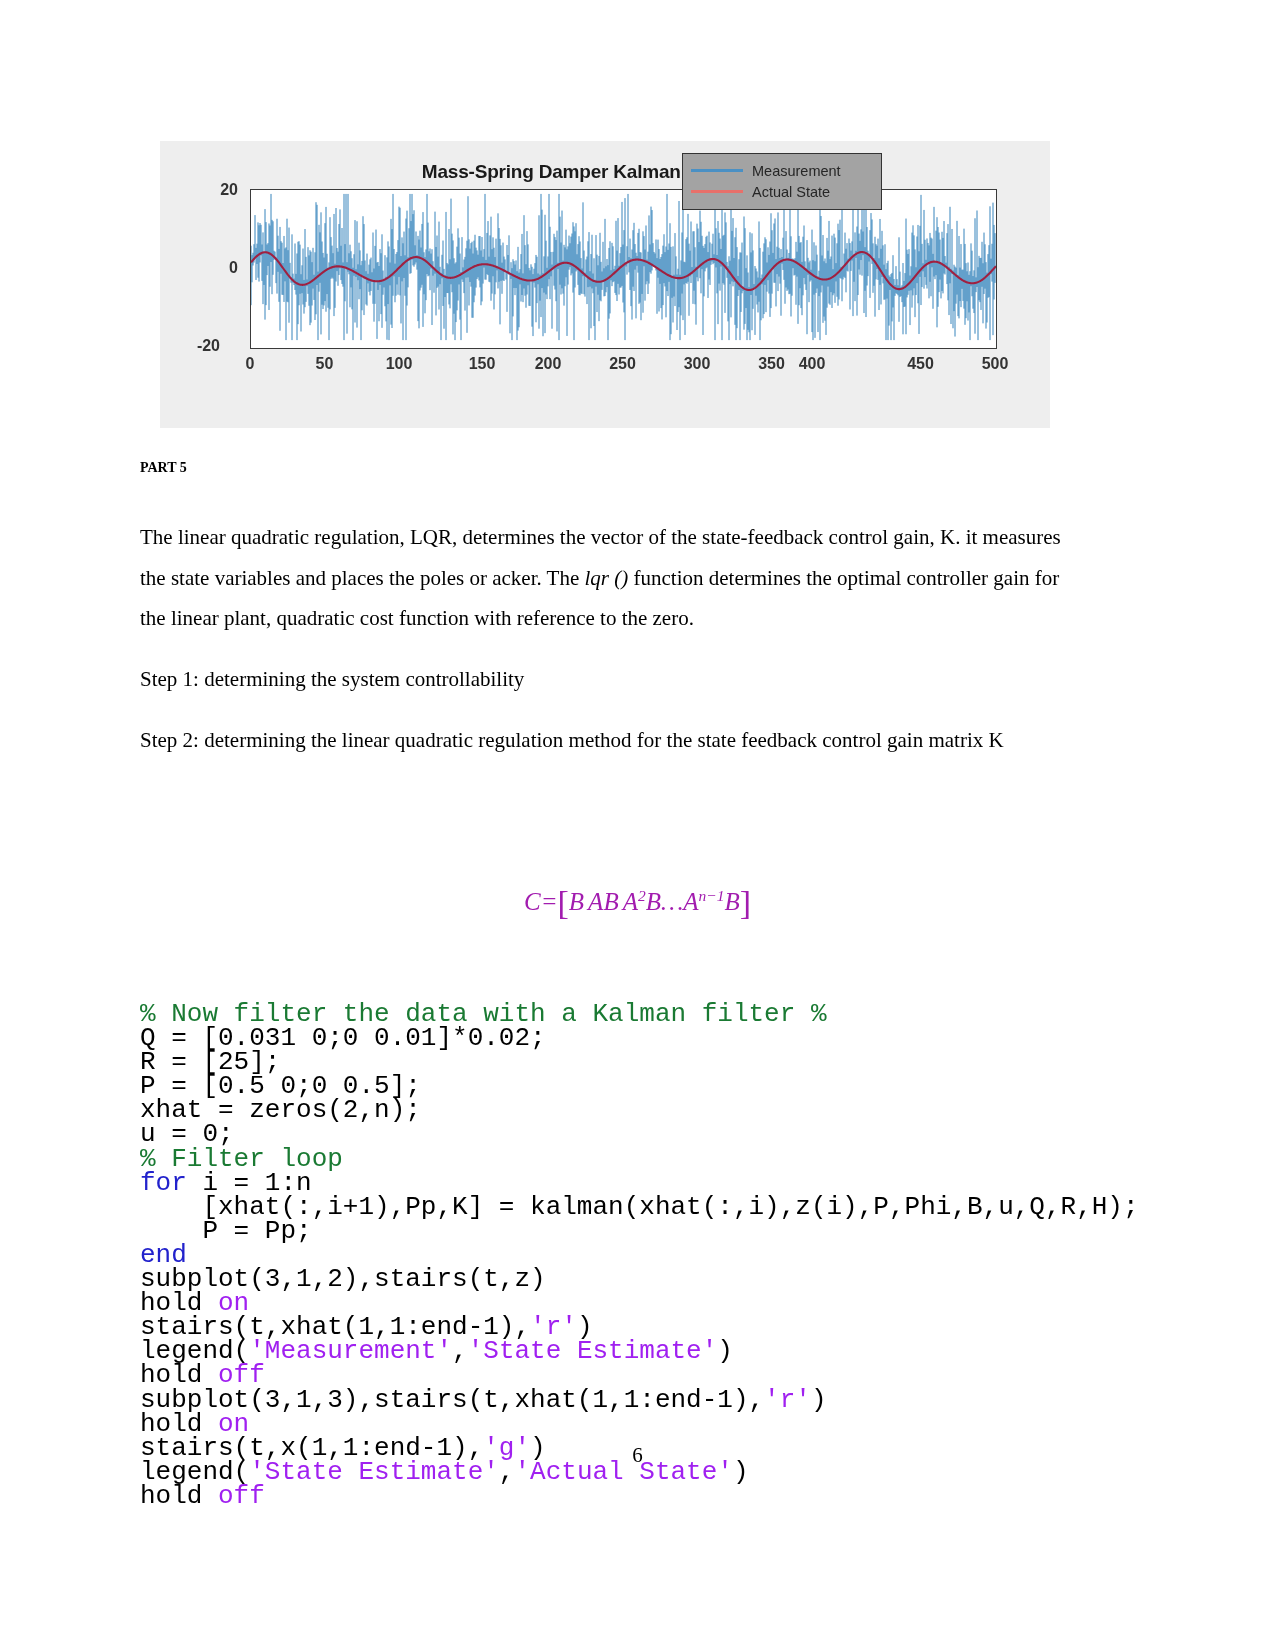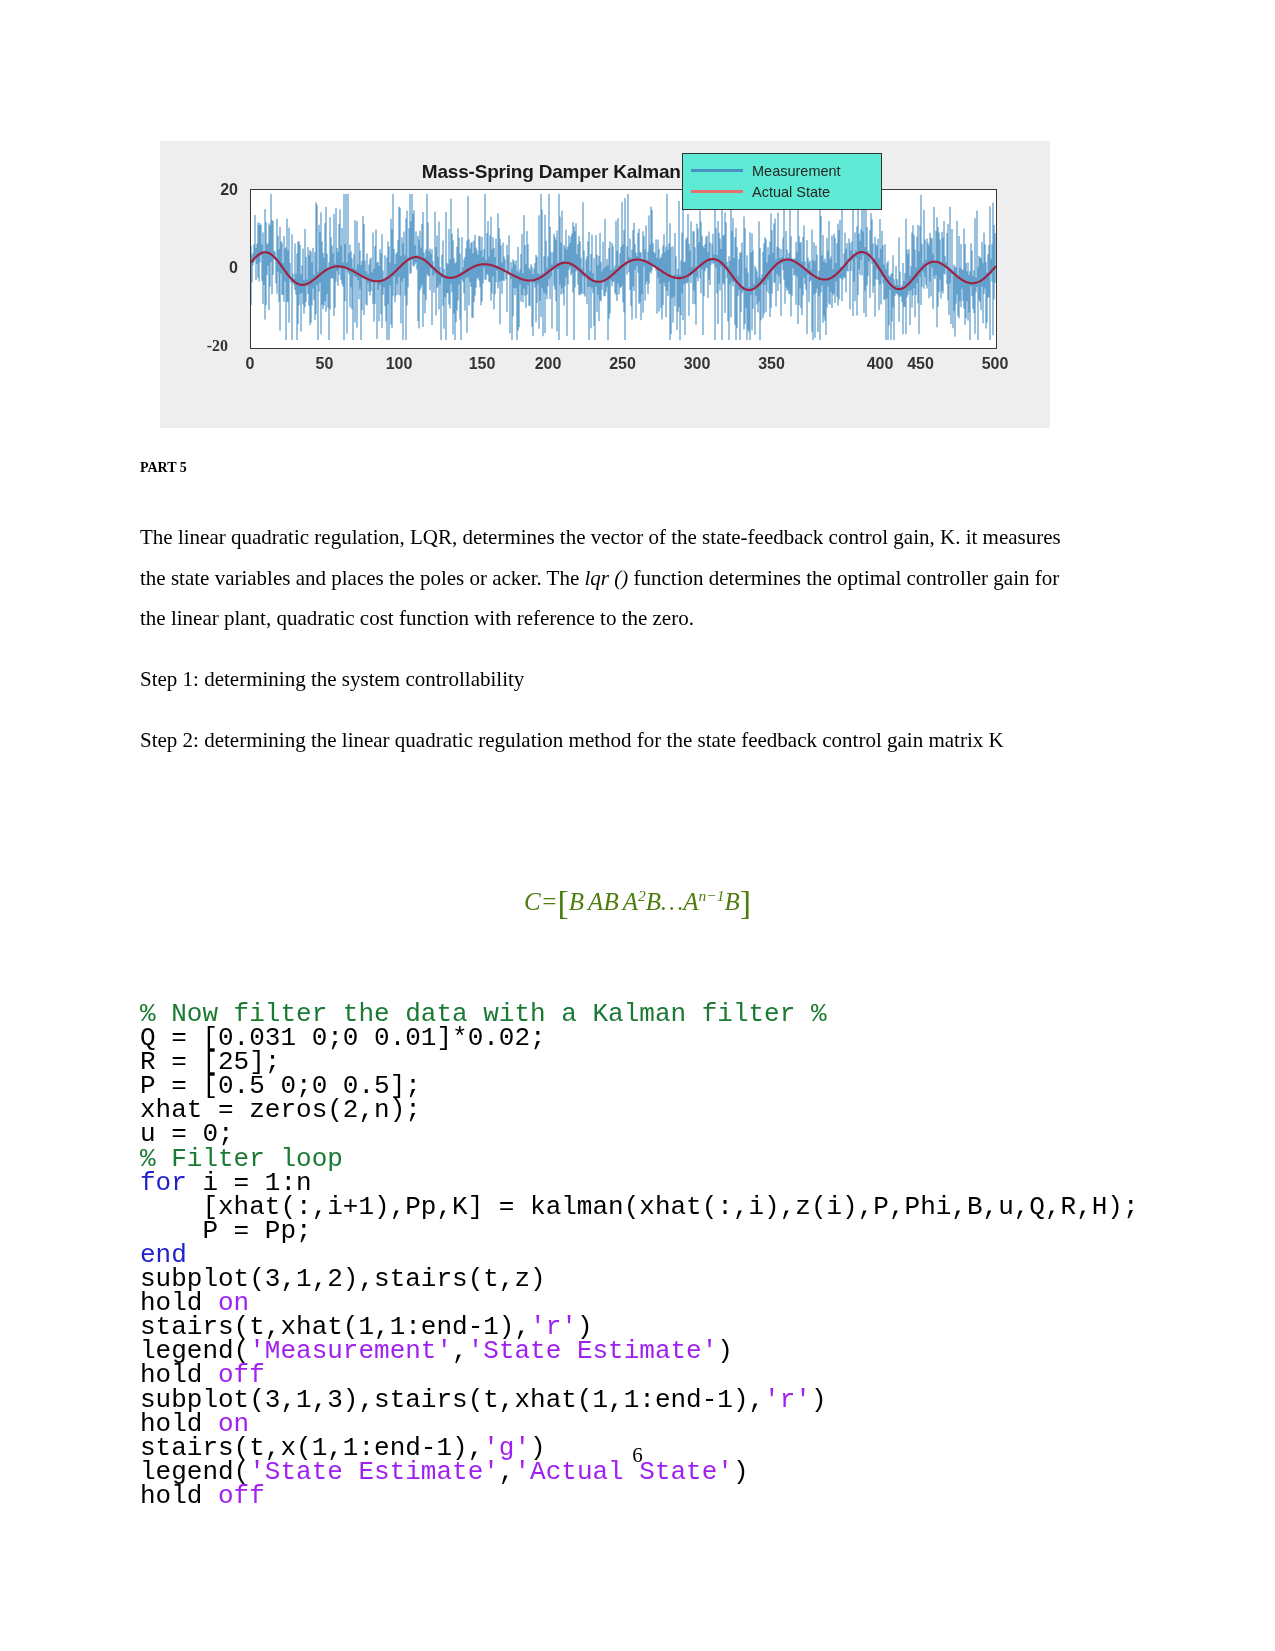"Measurement" .legend-box { background: #5eead4 -> #a3a3a3 }
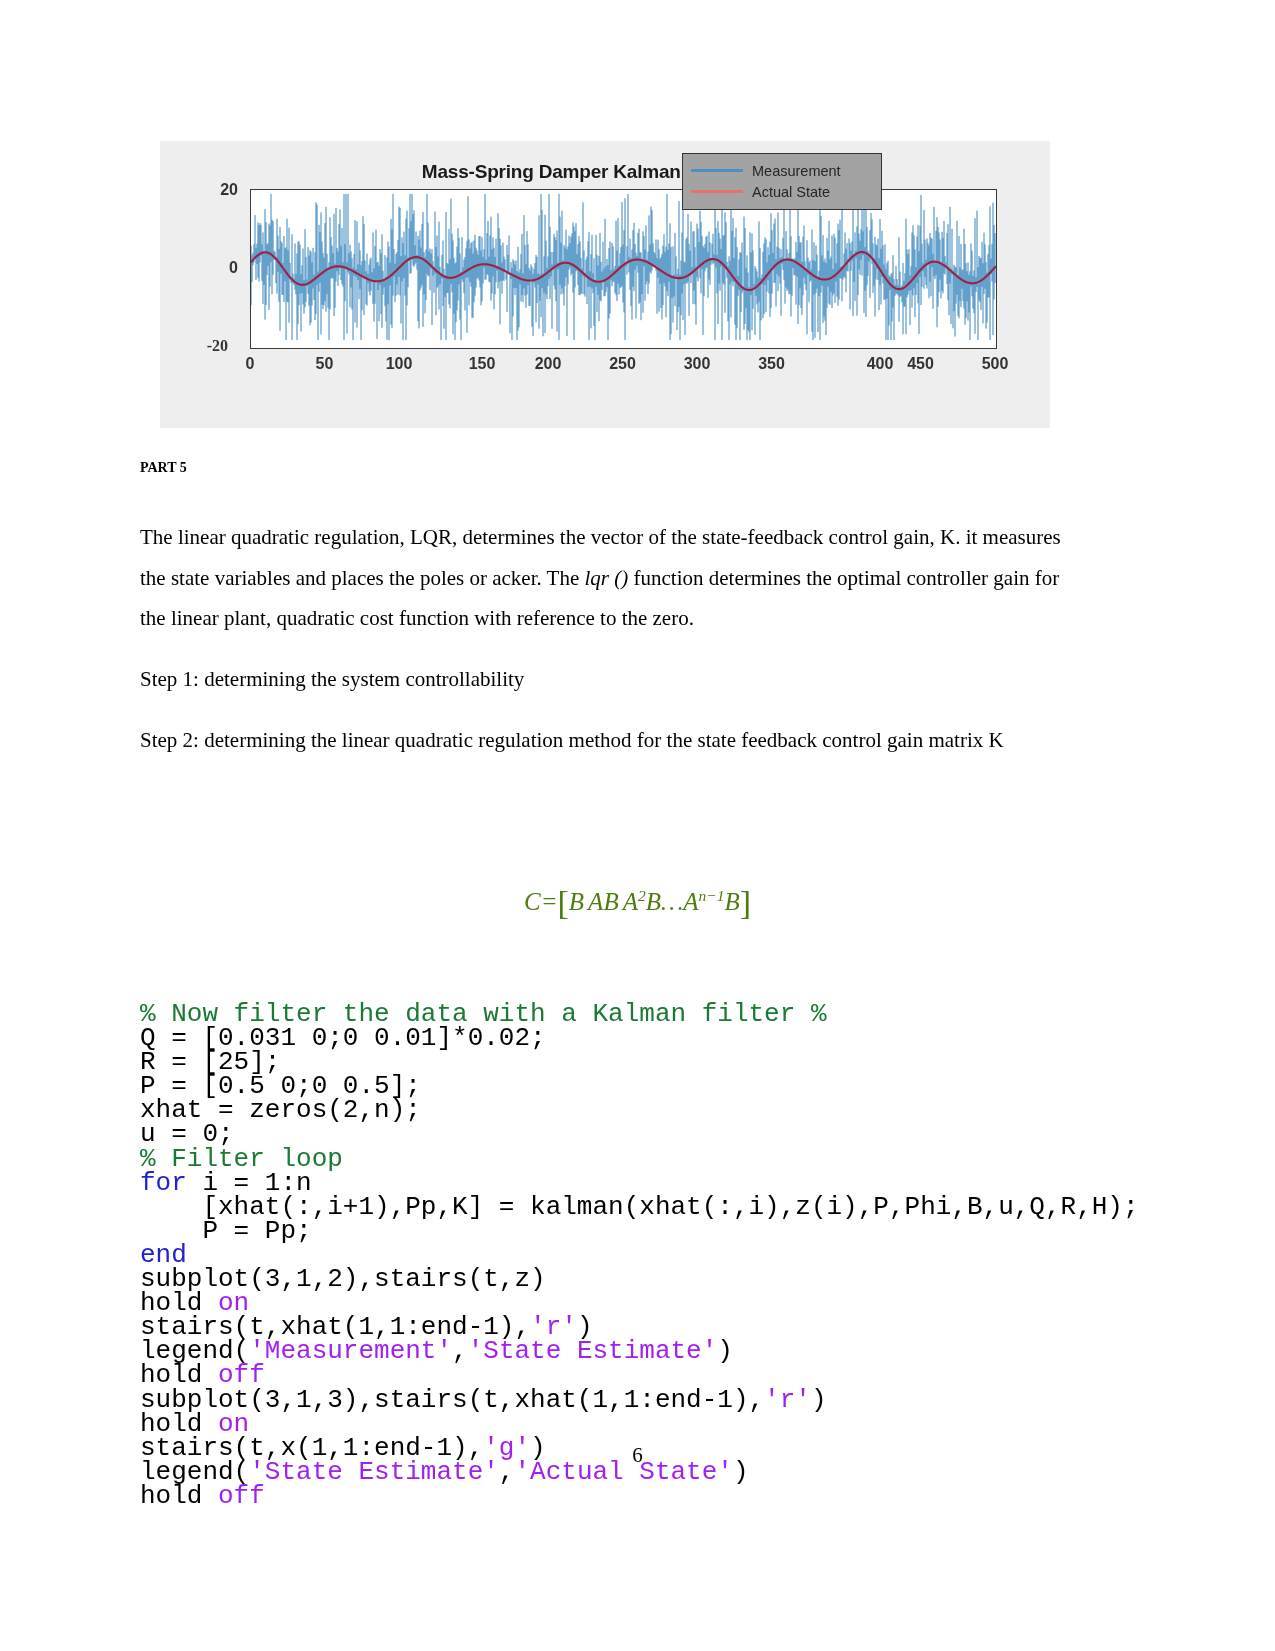"-20" .ytick.tm20 { font-family: Liberation Serif, serif -> none; left: 12px -> 4px }
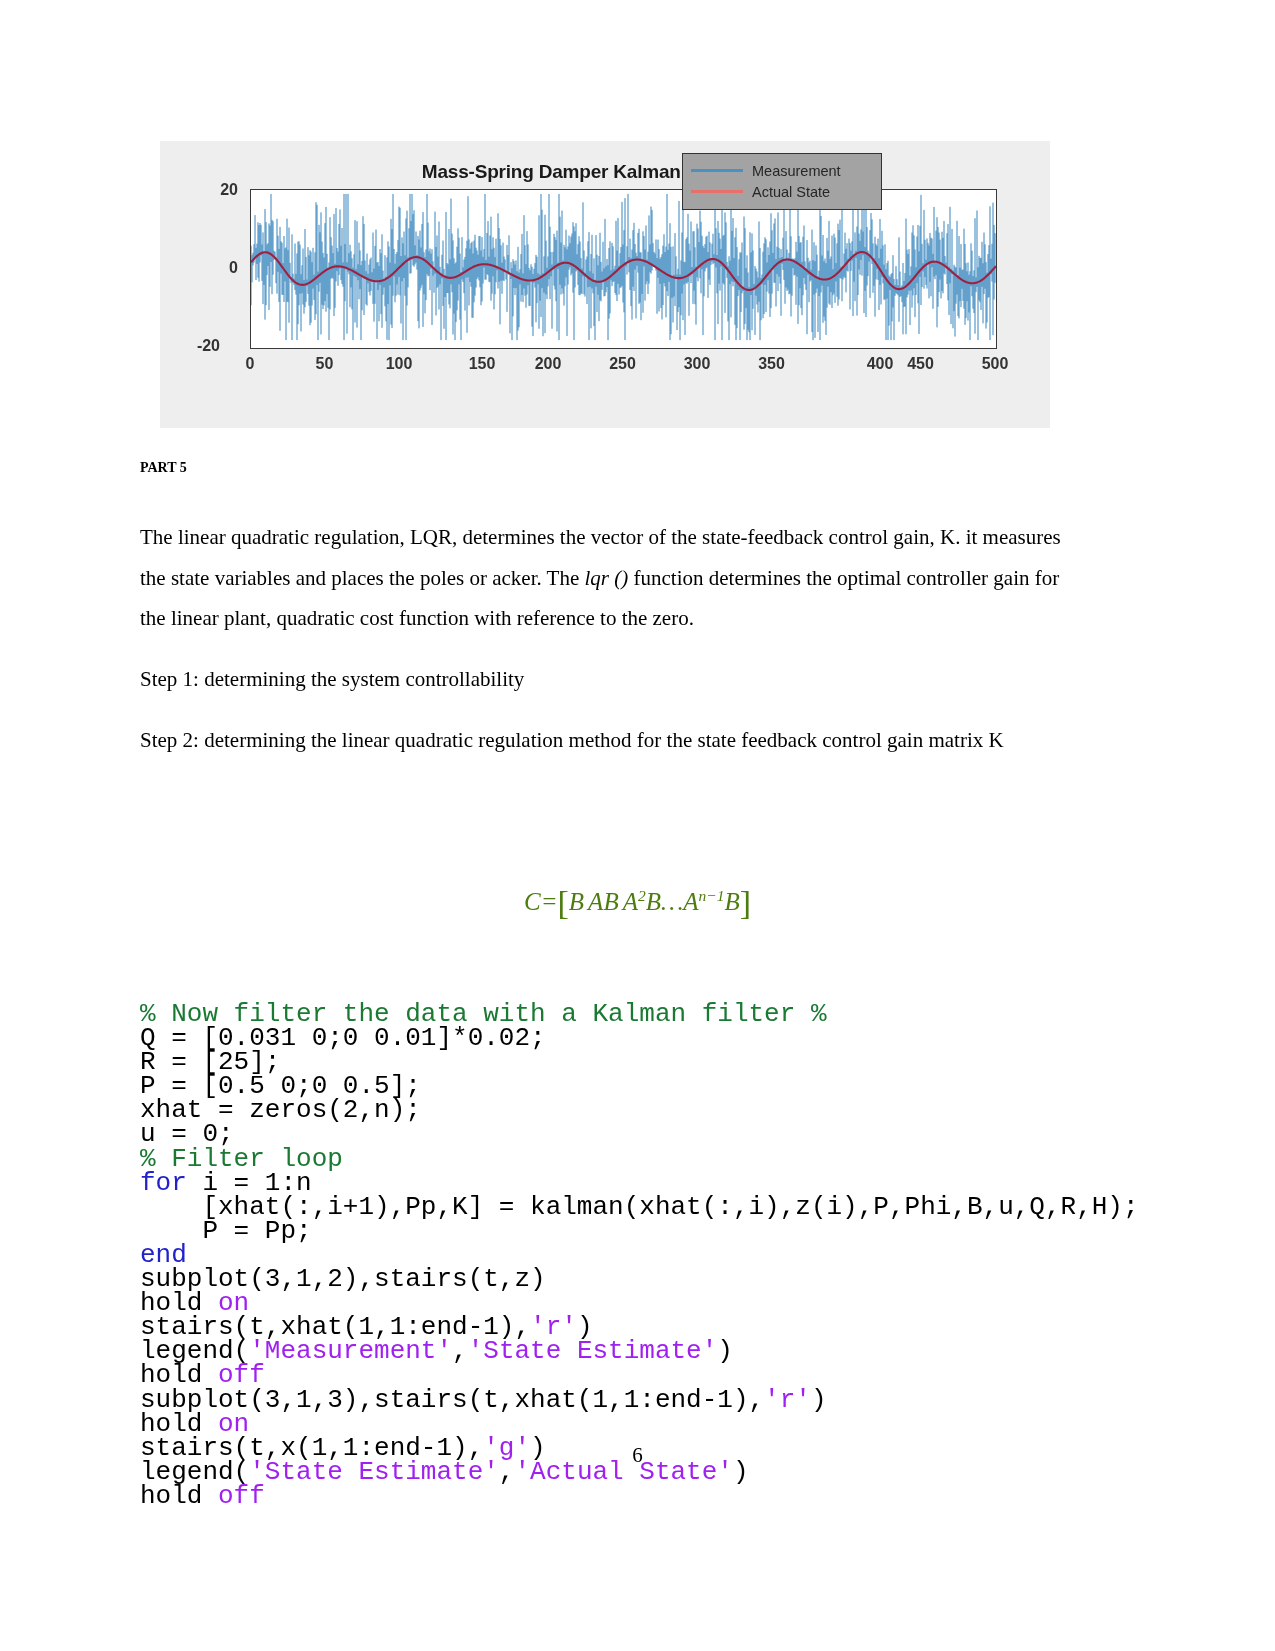"400" div.xtick { left: 720px -> 652px }
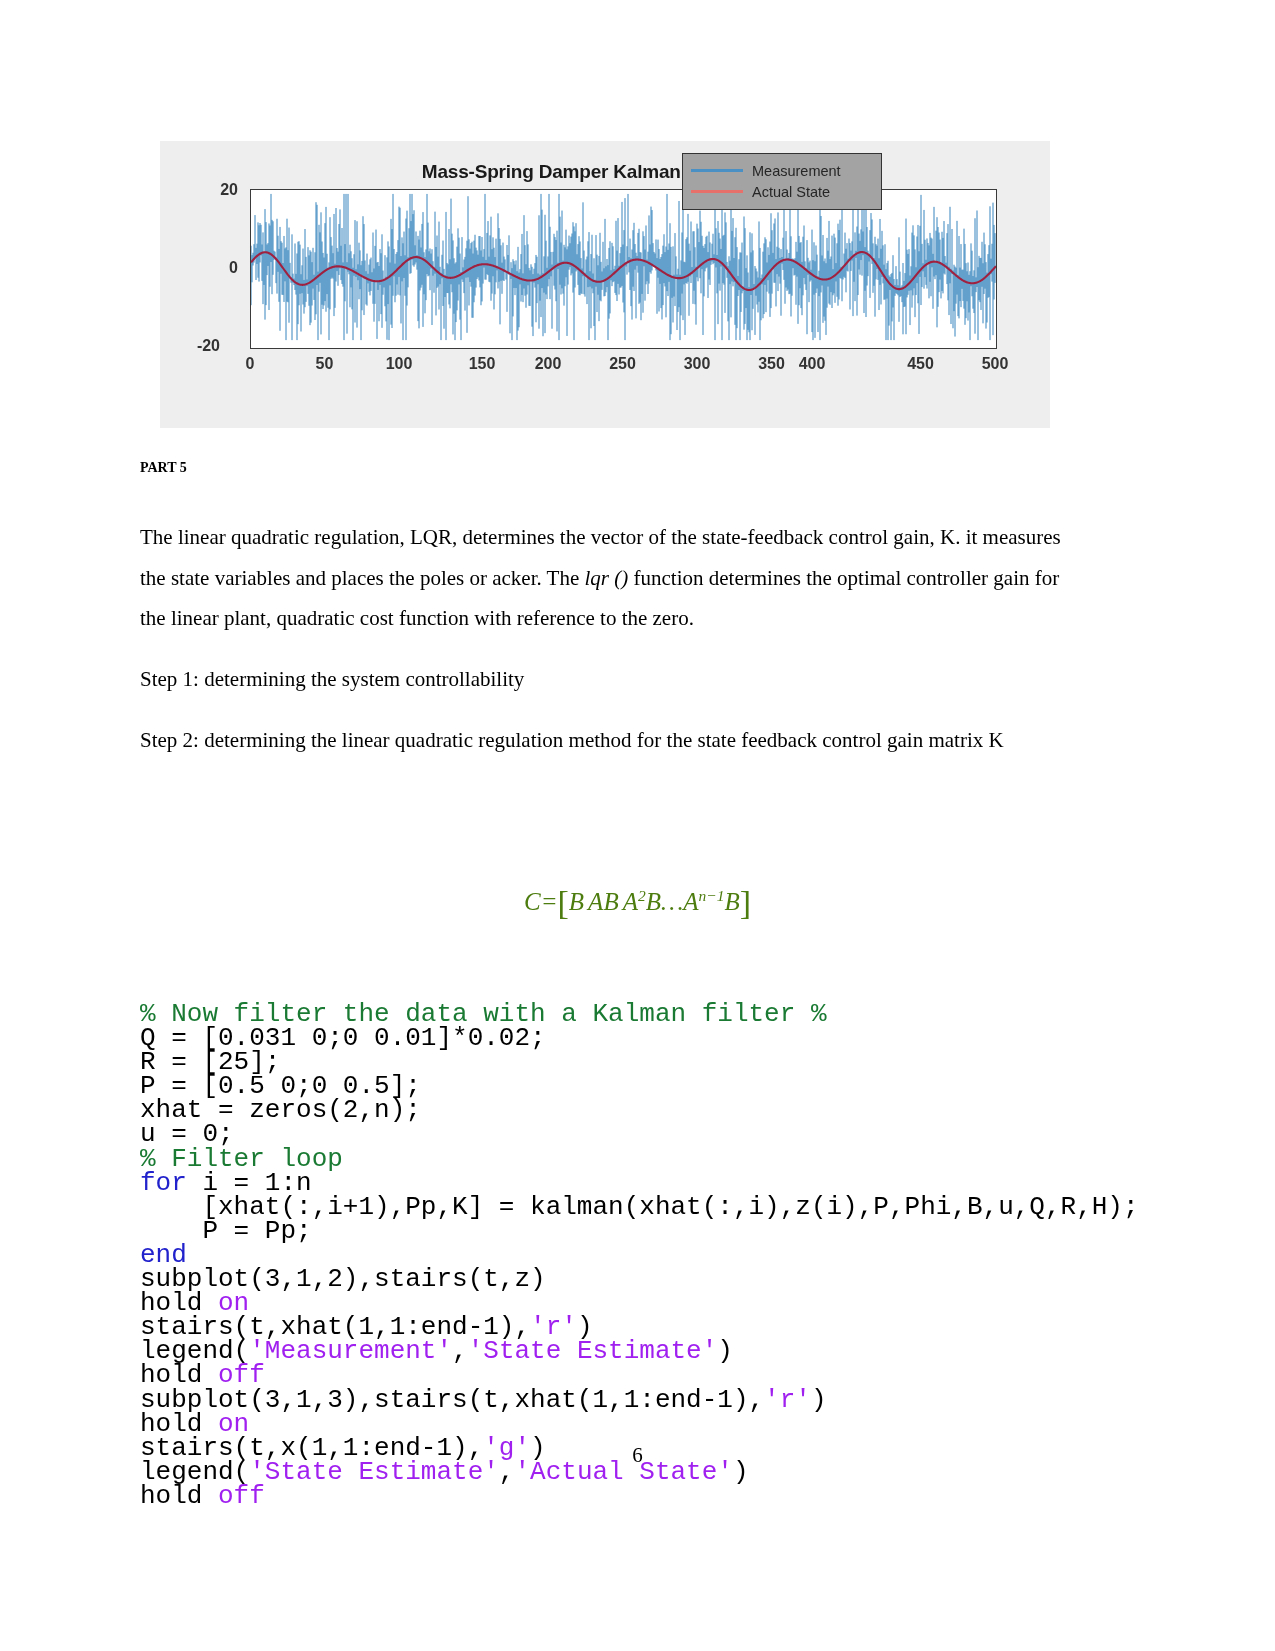"C=[B AB A2B…An−1B]" .formula { color: #4d7c0f -> #a21caf }
